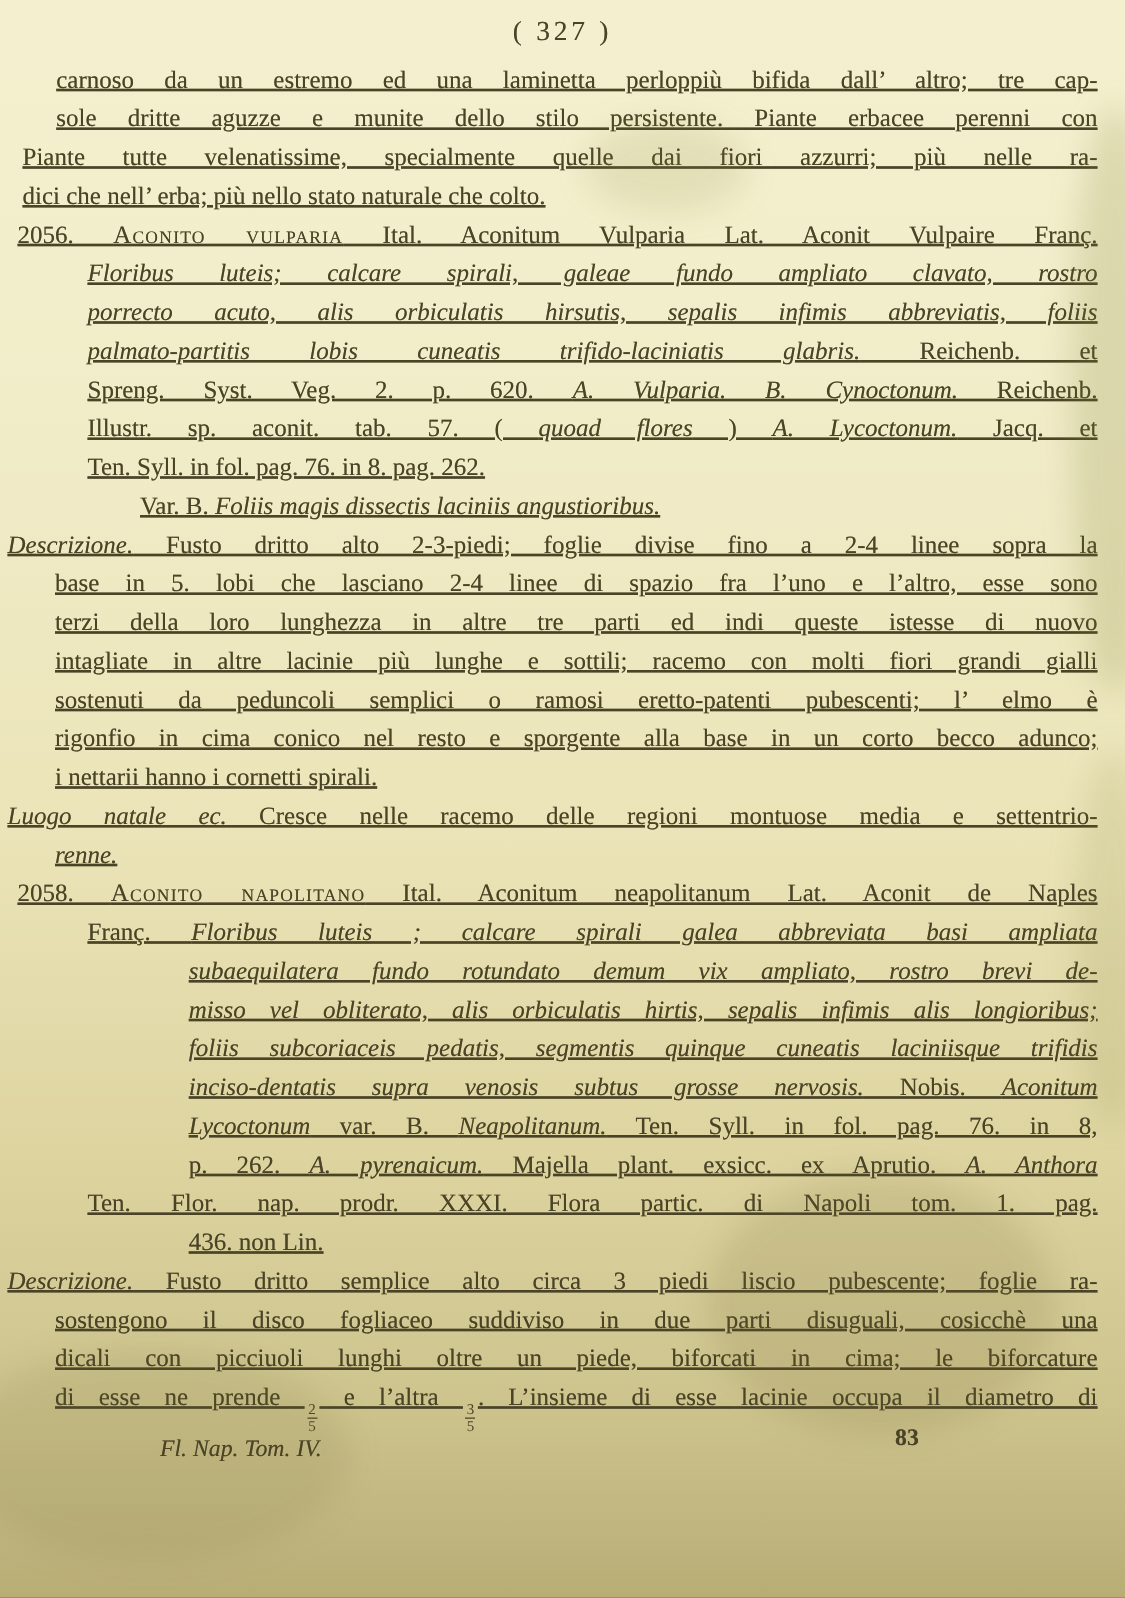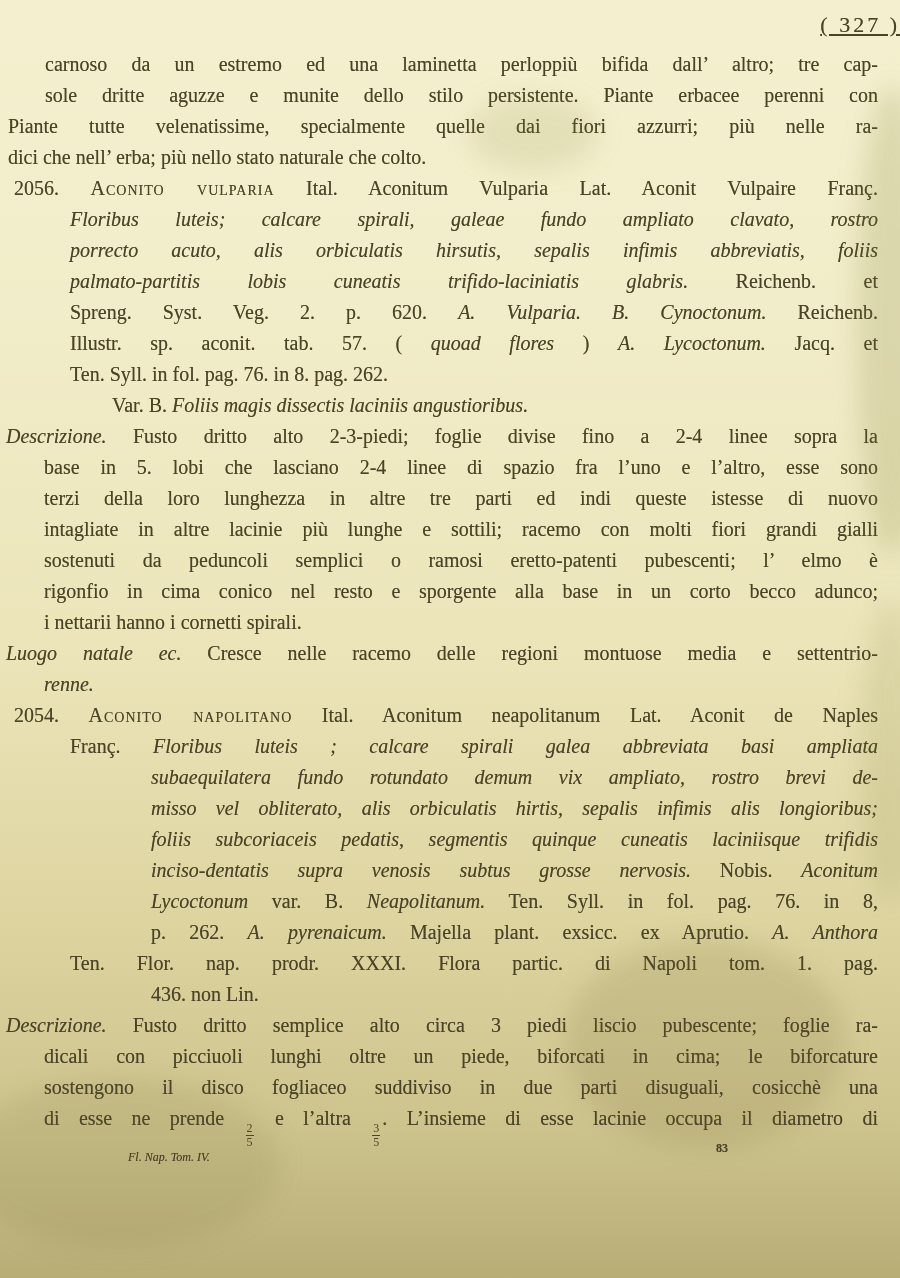"( 327 )" .header { text-align: right -> center; text-decoration: underline -> none }
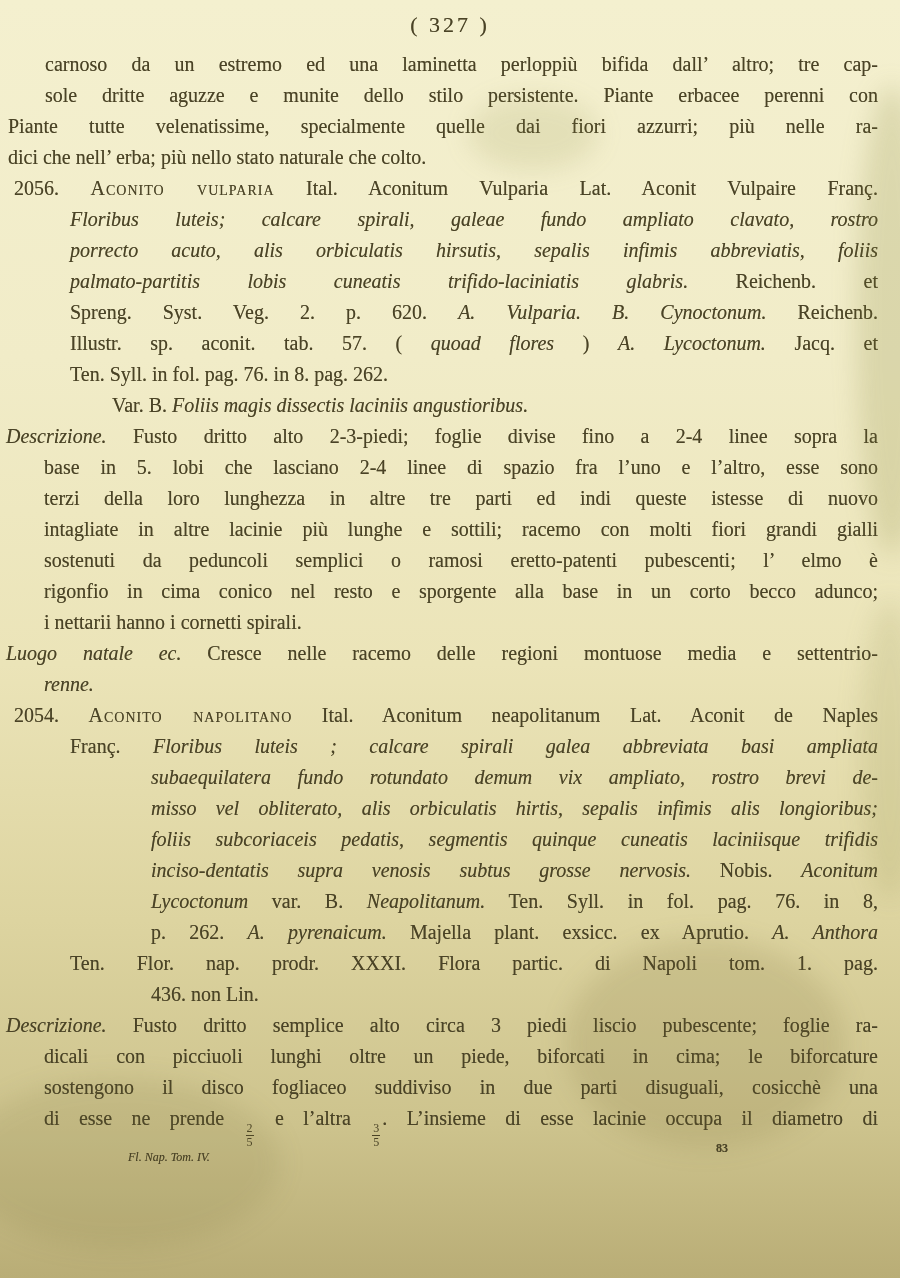"carnoso da un estremo ed" .ln { text-decoration: none -> underline }
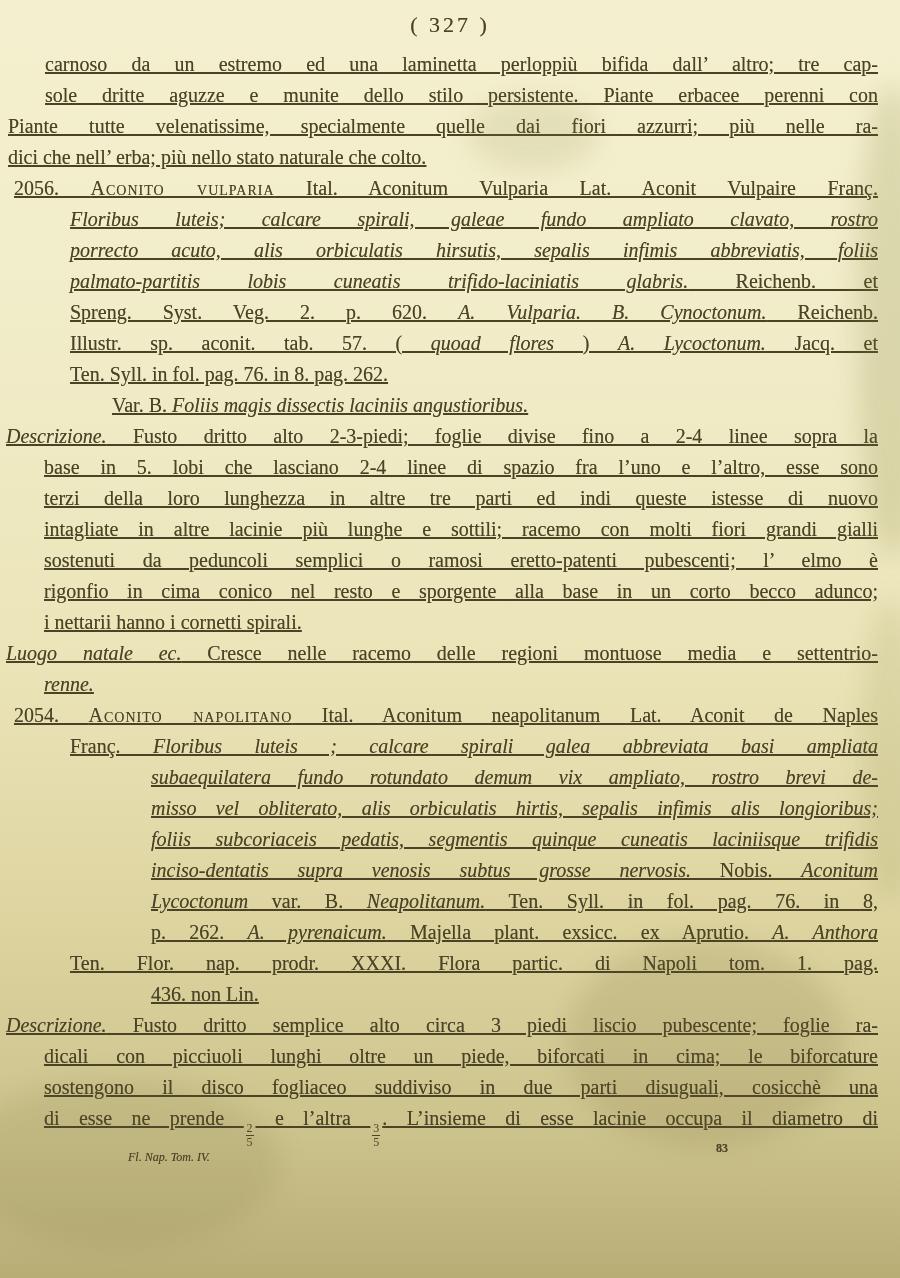"Piante tutte velenatissime, specialmente" .c0 { padding-left: 8px -> 18px }
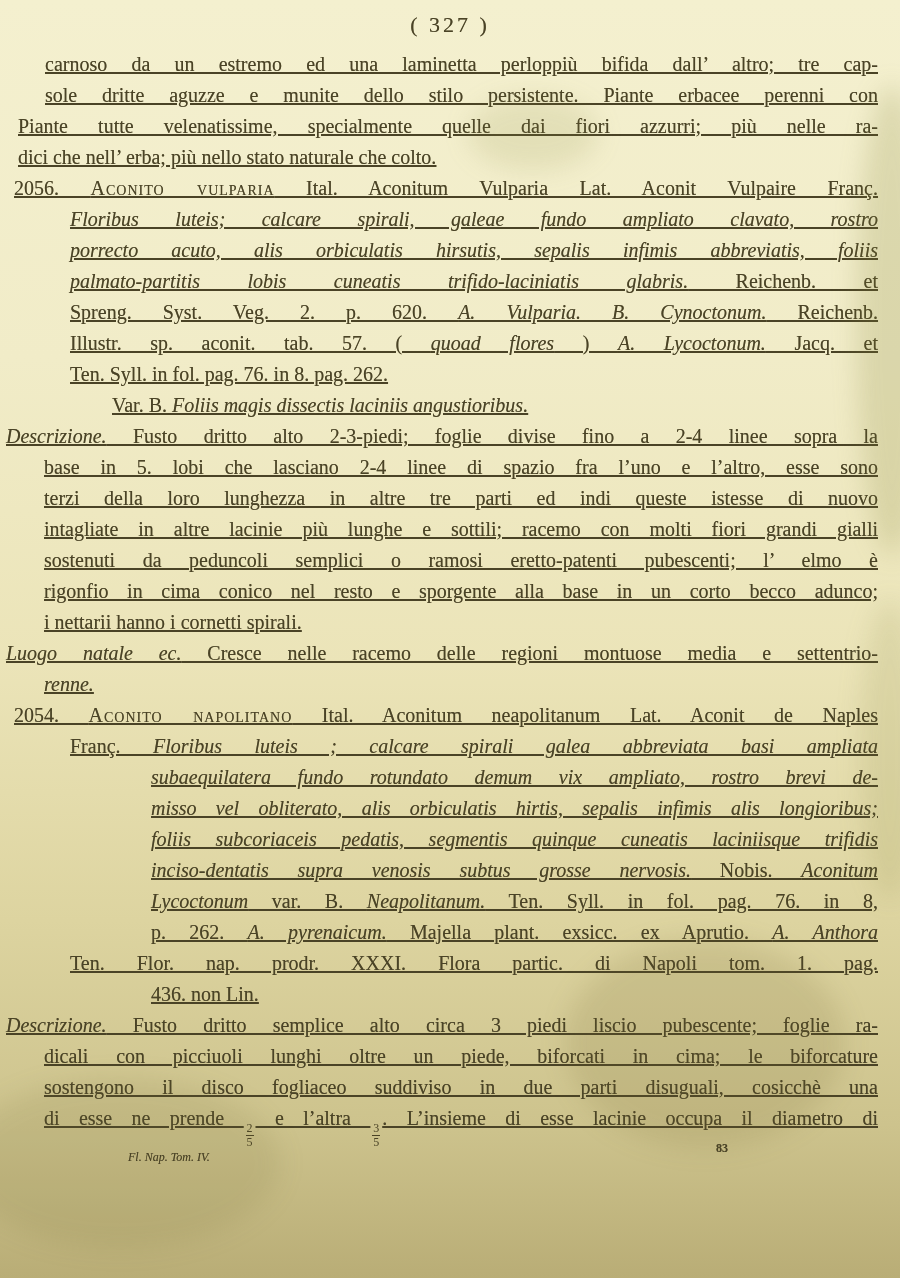"2054." span { text: 2054 -> 2058 }
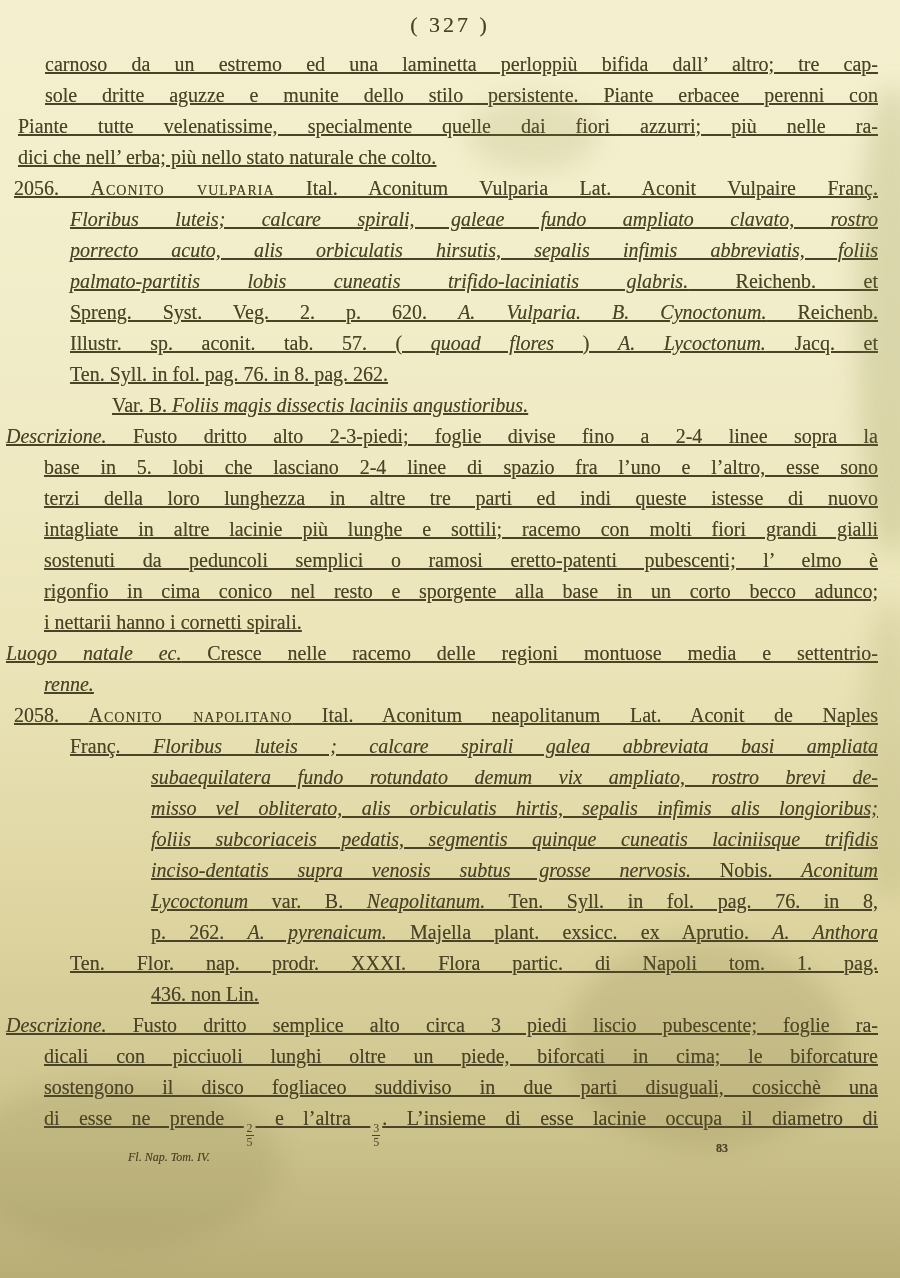"dicali con picciuoli lunghi oltre" div.ln { order: before "sostengono il disco fogliaceo suddiviso" -> after "sostengono il disco fogliaceo suddiviso" }
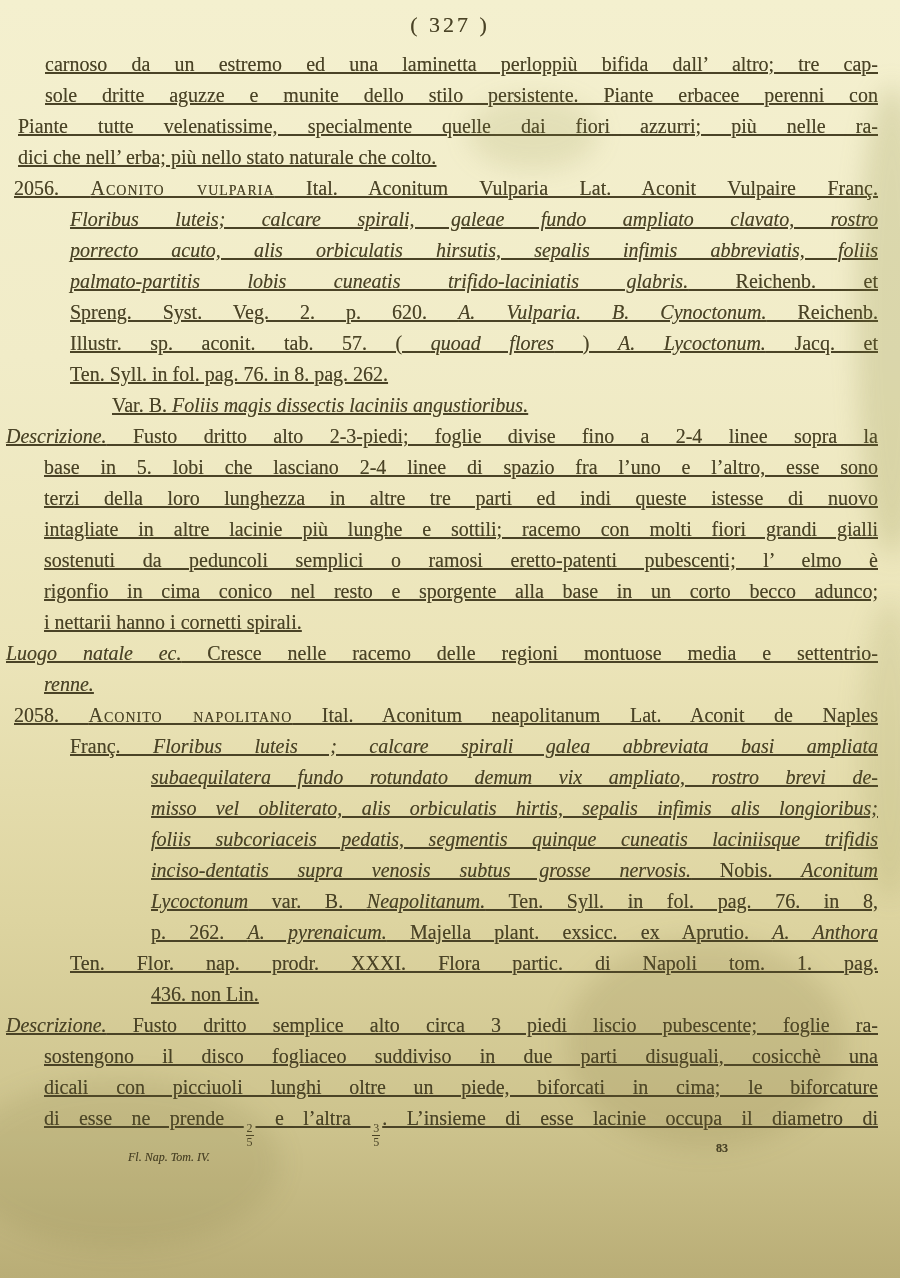"Fl. Nap. Tom. IV." .footer { font-size: 12px -> 19px }
